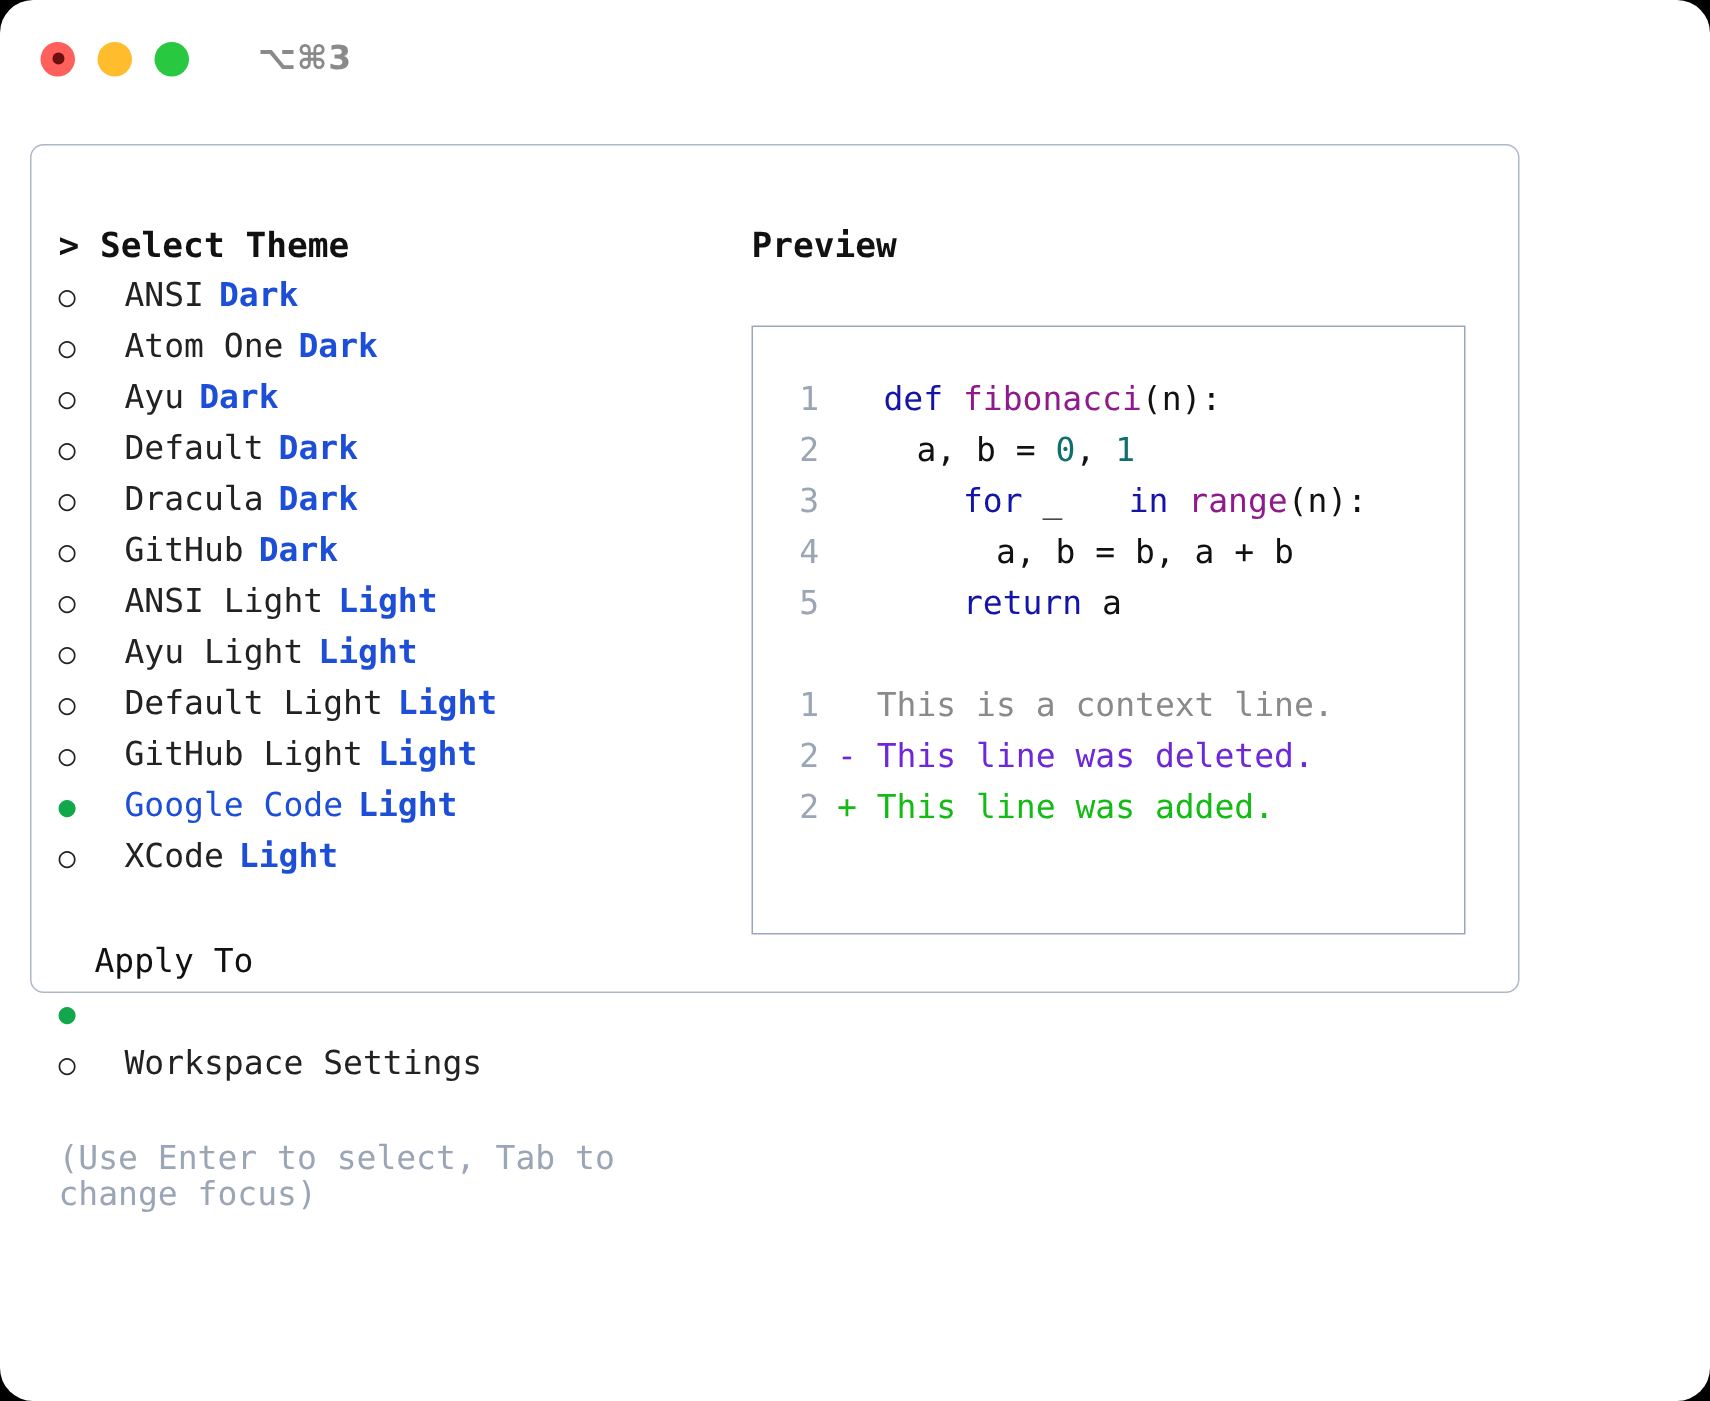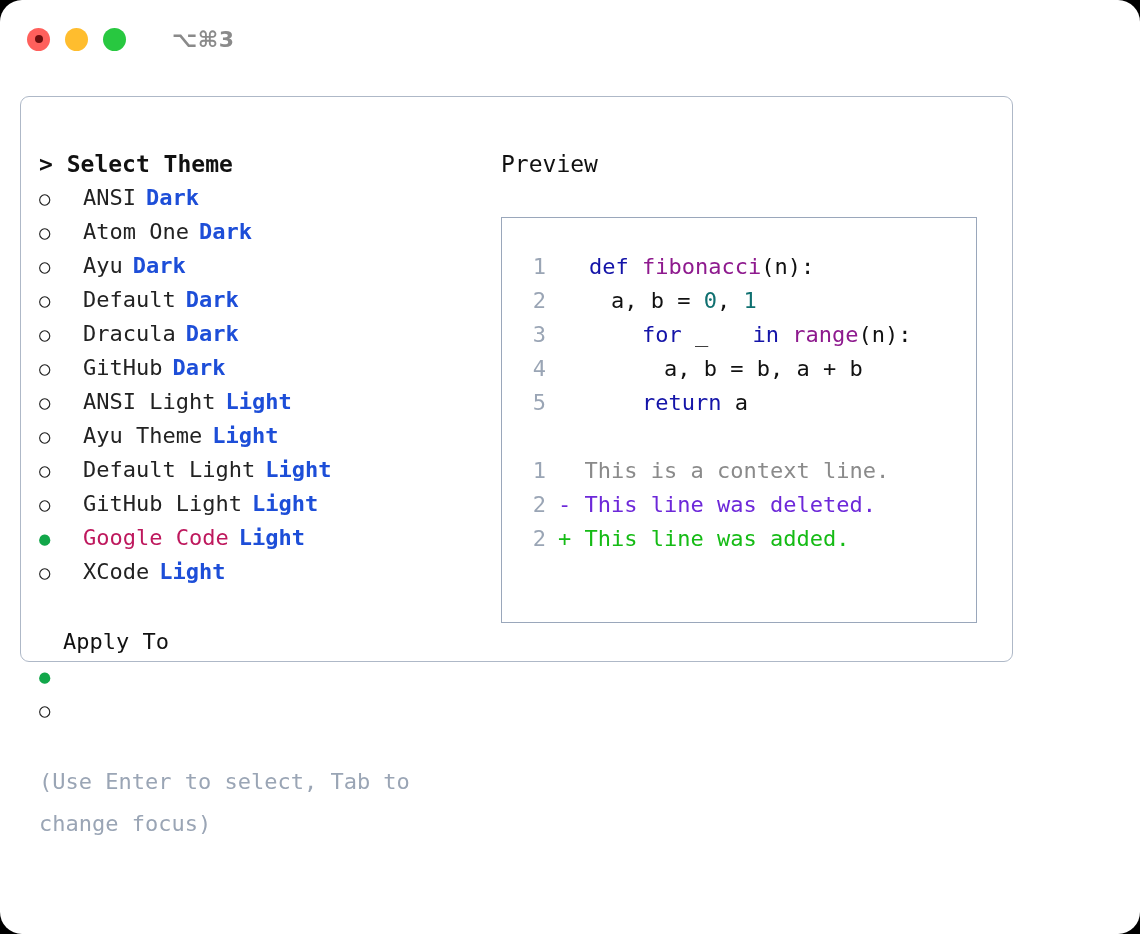"Preview" .preview-title { font-weight: normal -> bold }
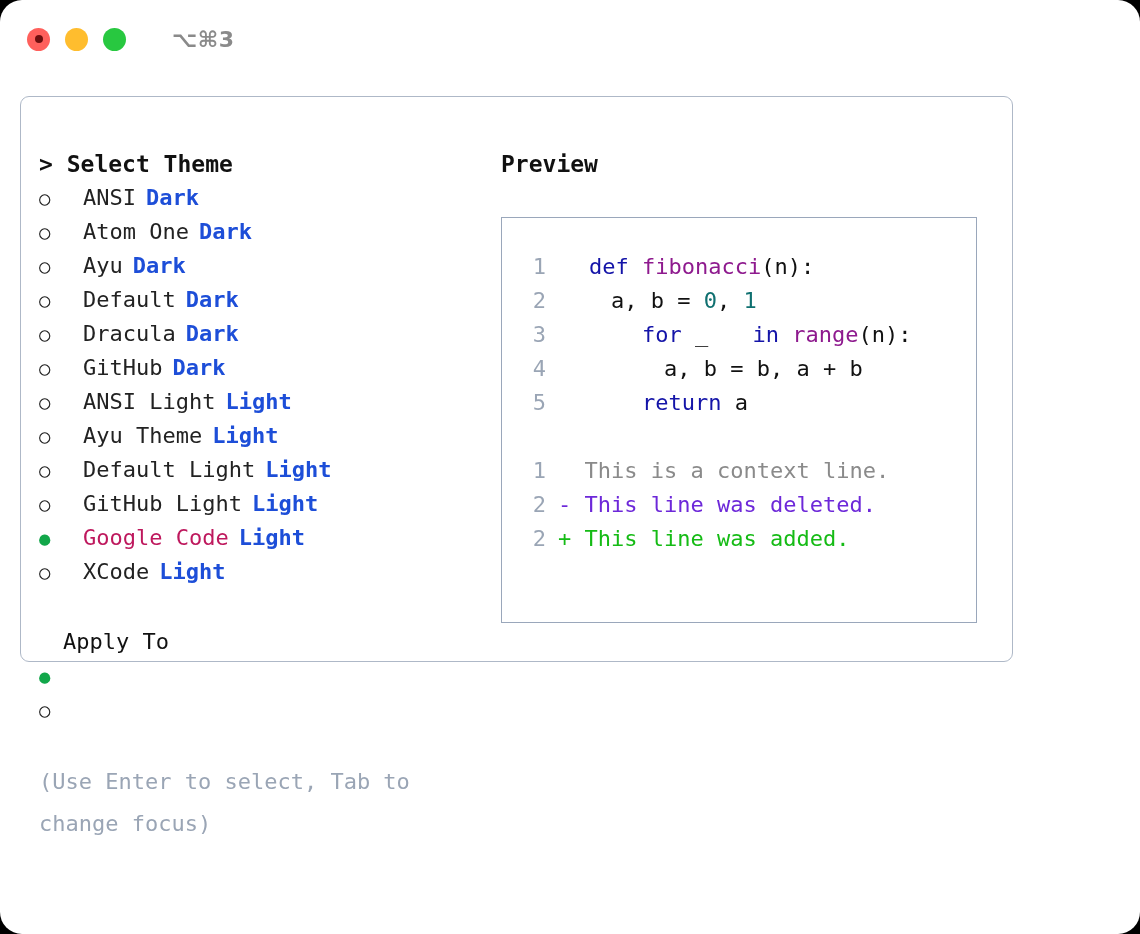"Ayu Theme" span.opt-label { text: Theme -> Light }
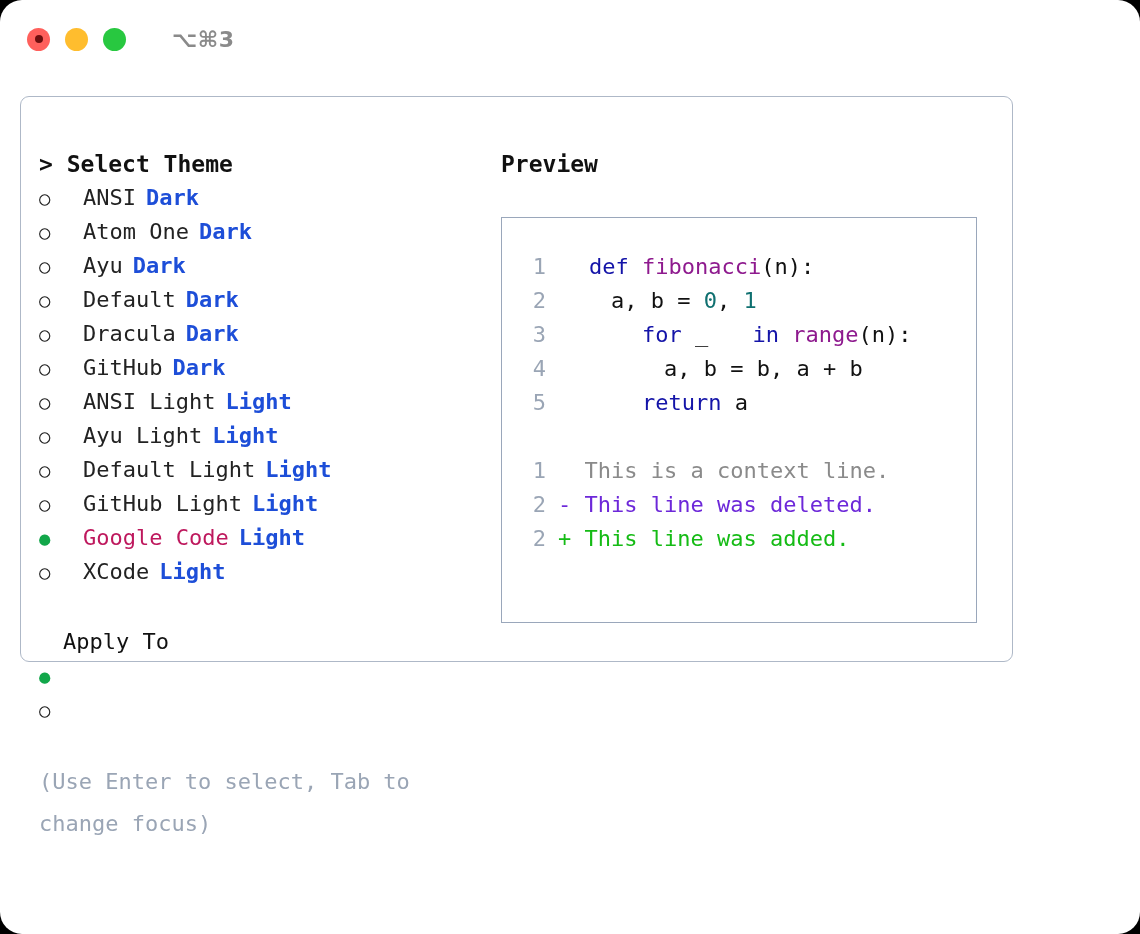"Google Code" .opt-label.sel { color: #be185d -> #1d4ed8 }
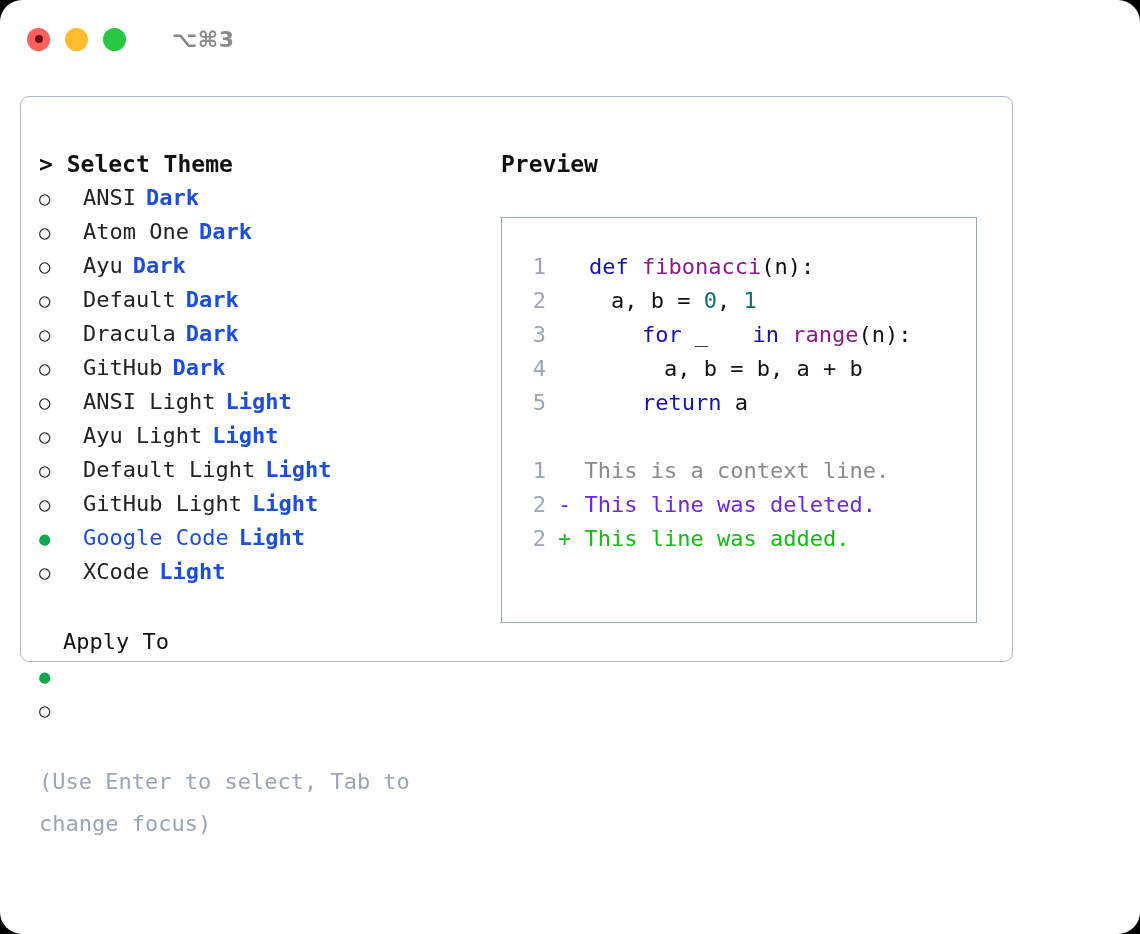"Workspace Settings" span.opt-label { html: none -> <span>Workspace Settings</span> }
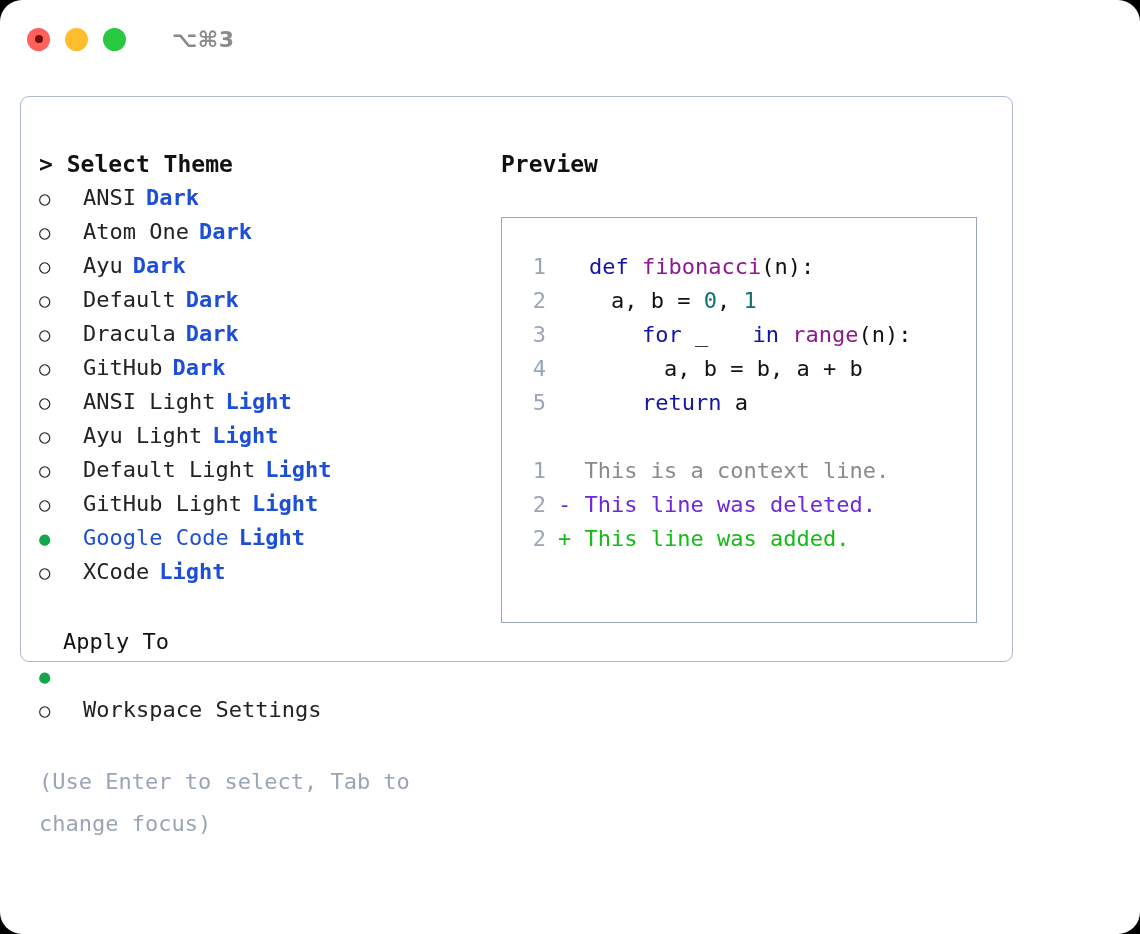"(Use Enter to select, Tab" .hint { line-height: 42px -> 24px }
